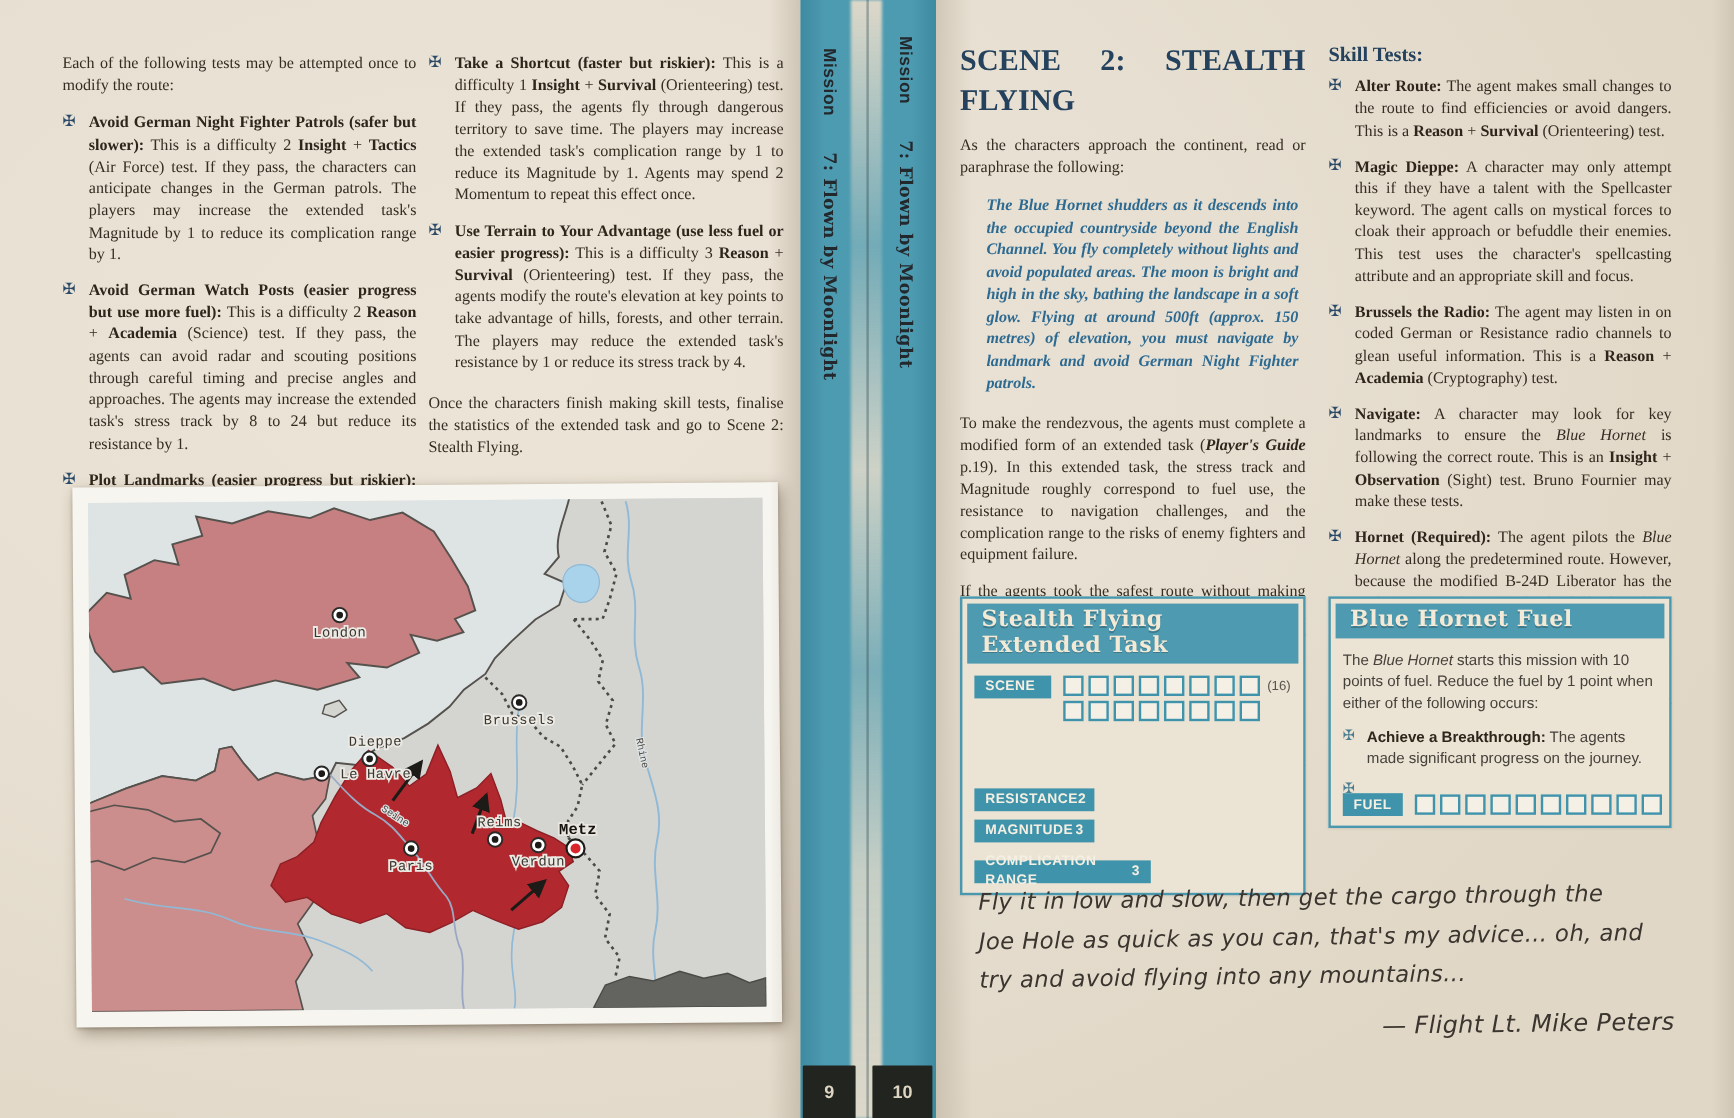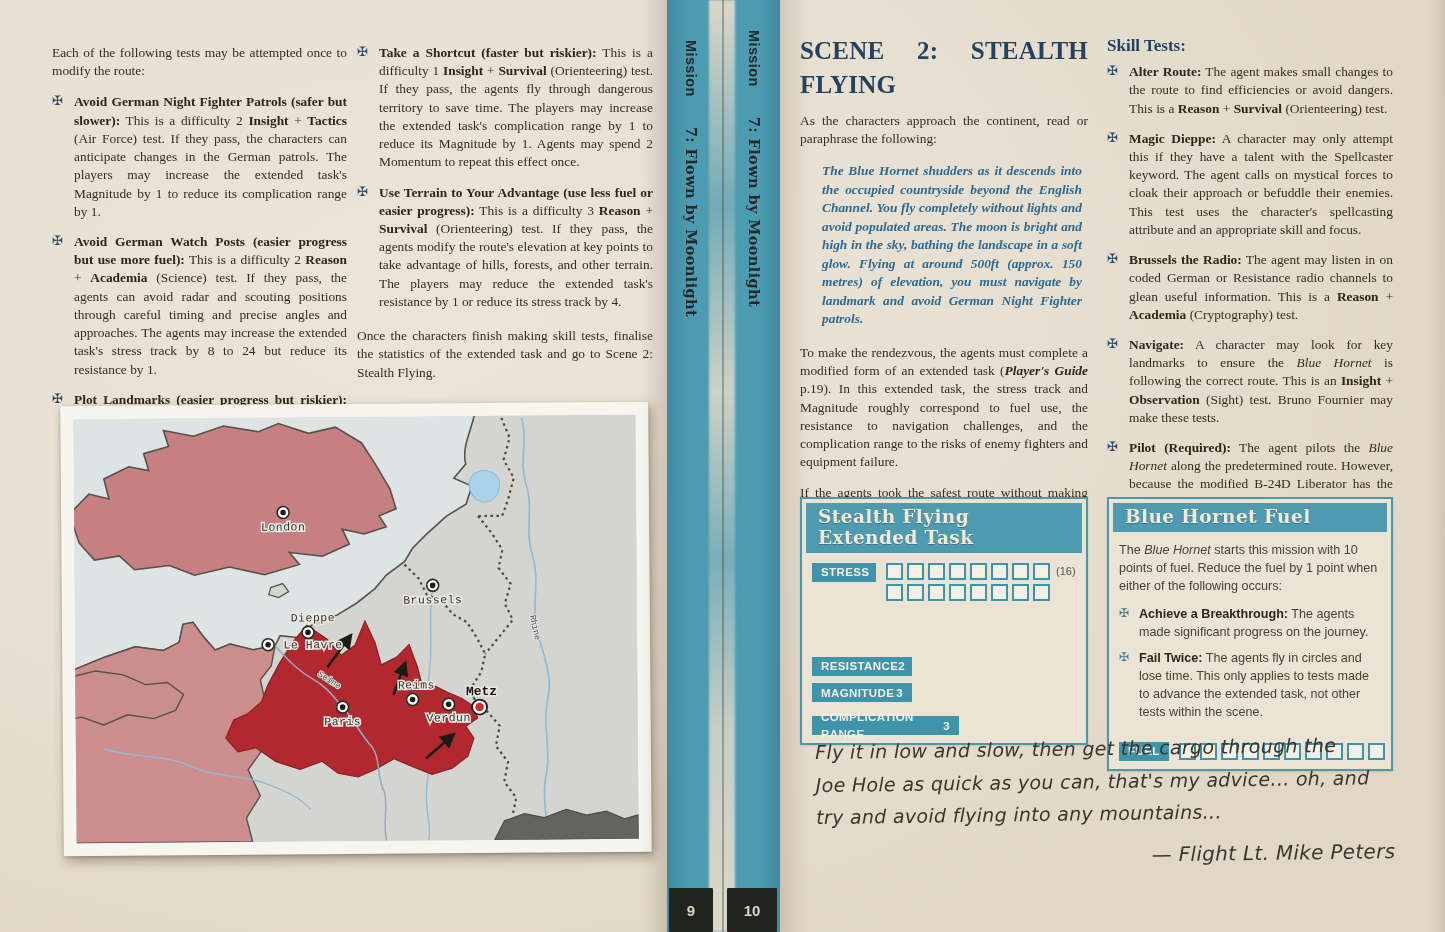"Pilot (Required):" b { text: Pilot -> Hornet }
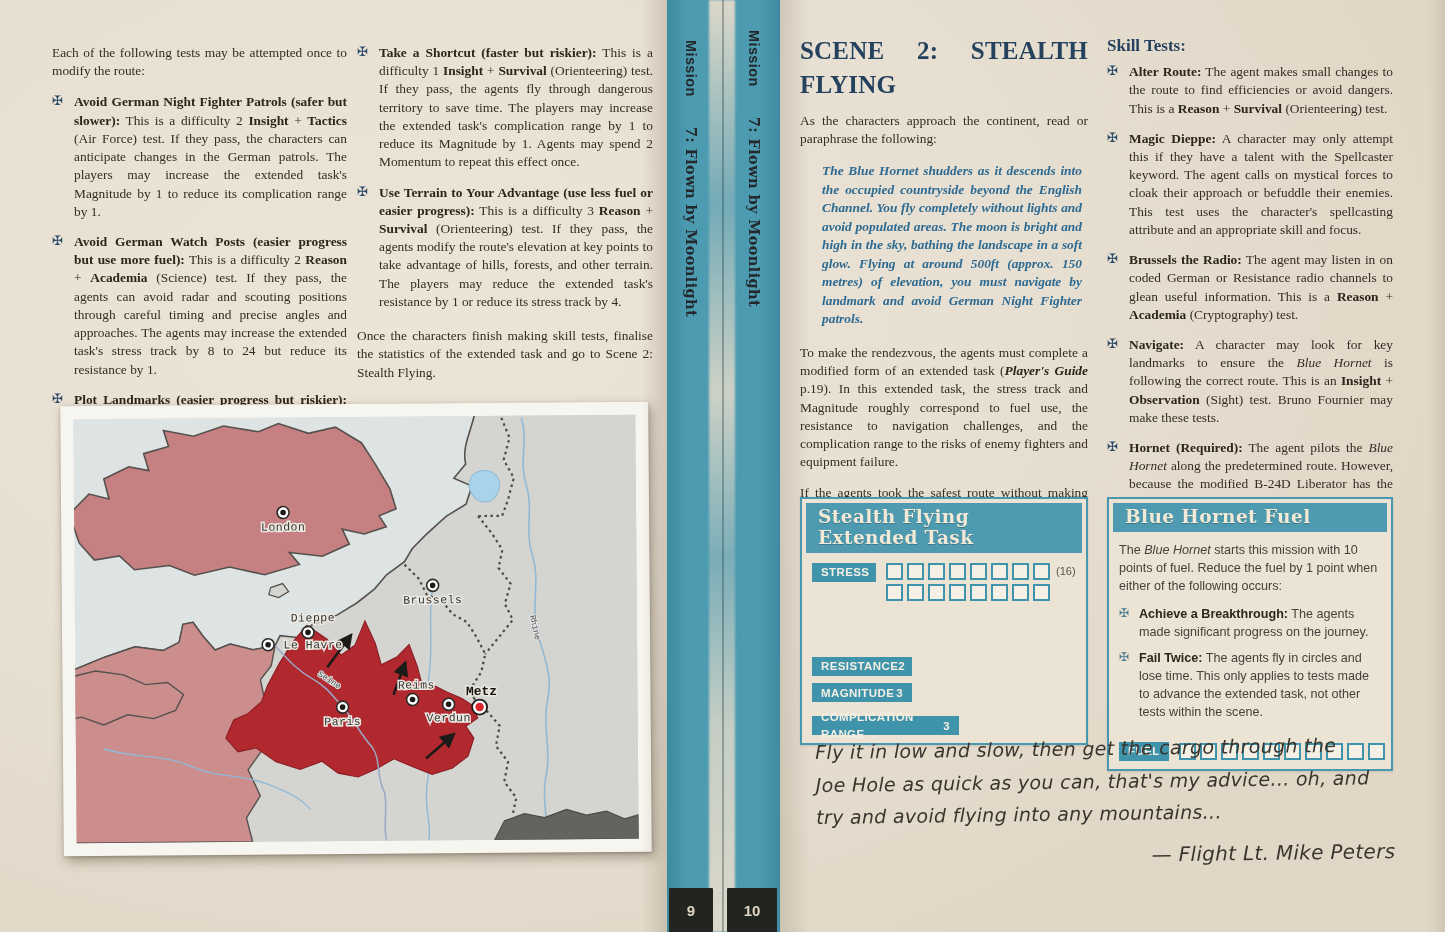"STRESS" span { text: STRESS -> SCENE }
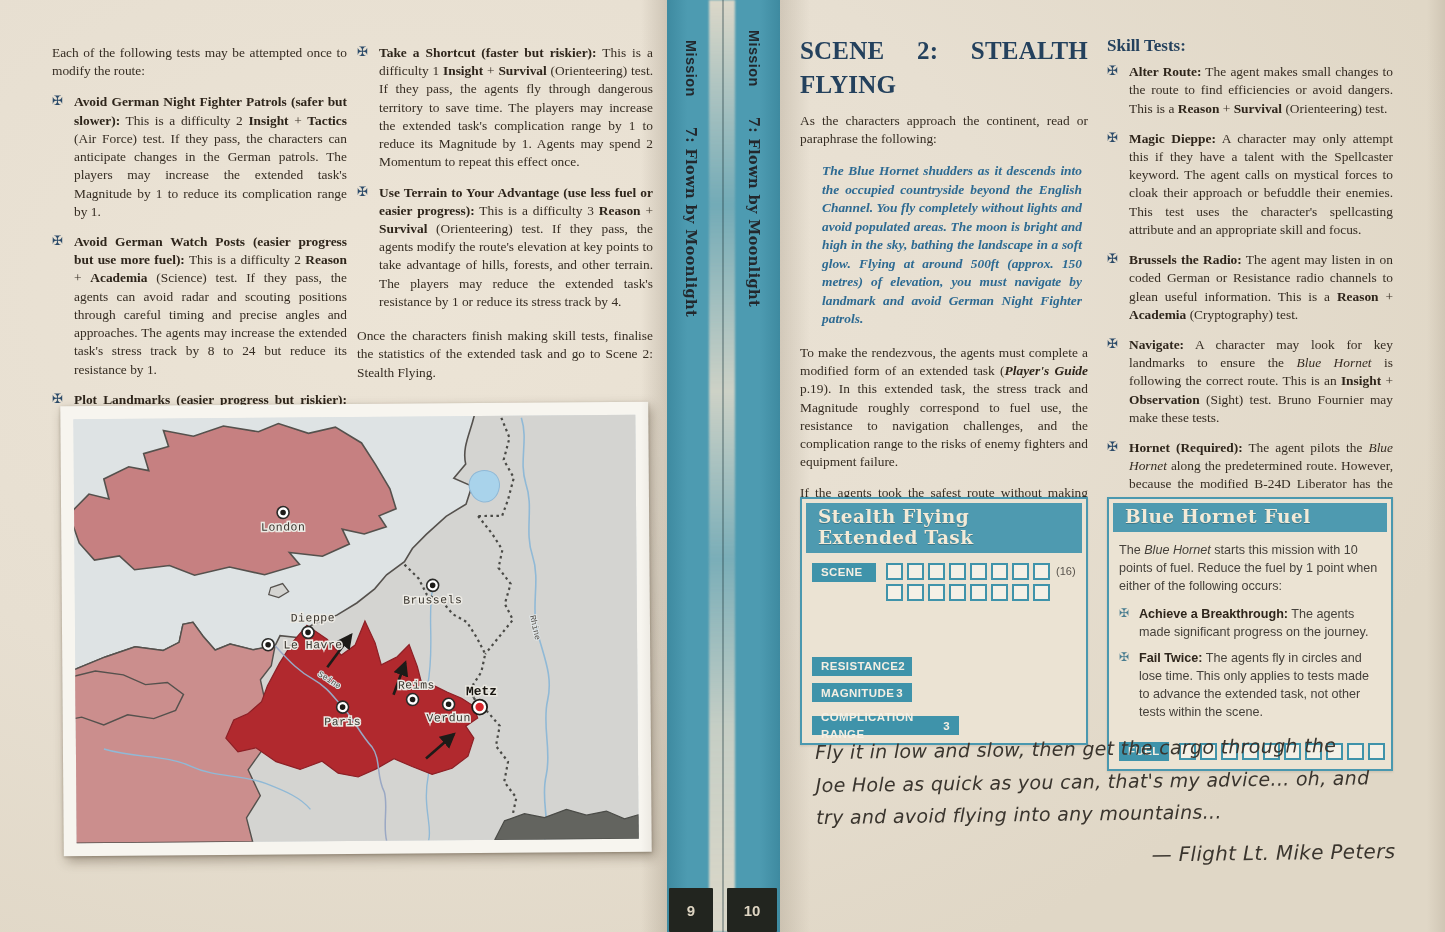"Fail Twice: The agents fly" span { html: <span><b>Fail Twice:</b> The agents fly in circles and lose time. This only applies to tests made to advance the extended task, not other tests within the scene.</span> -> none }
